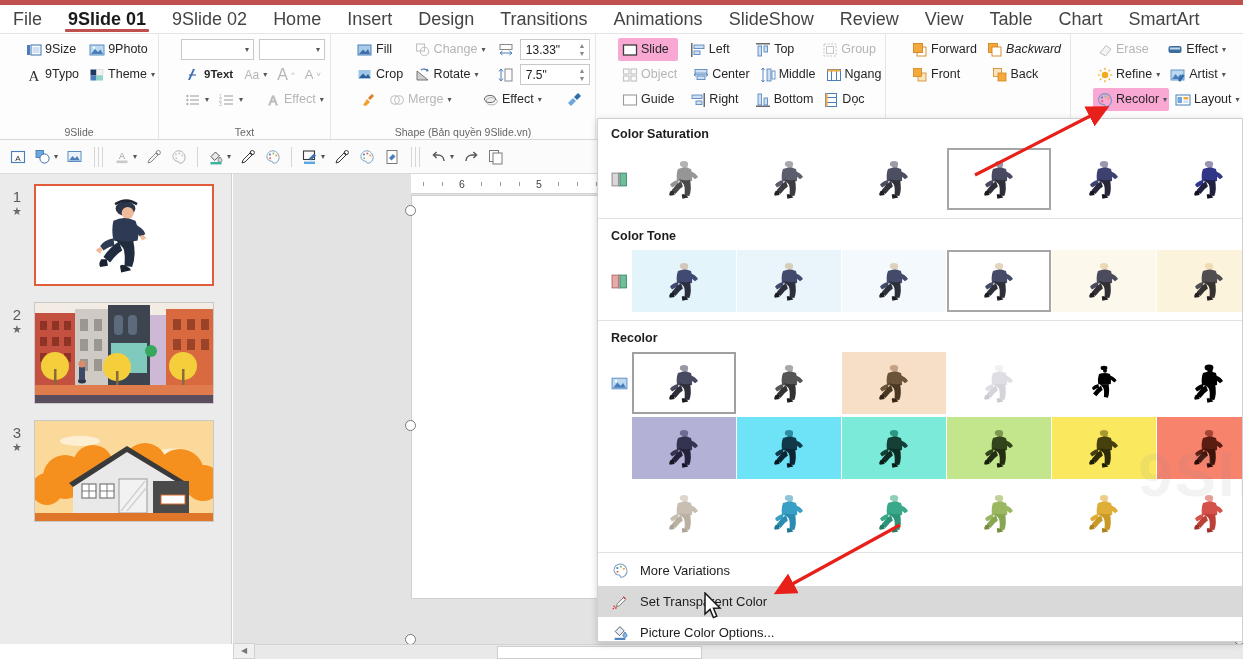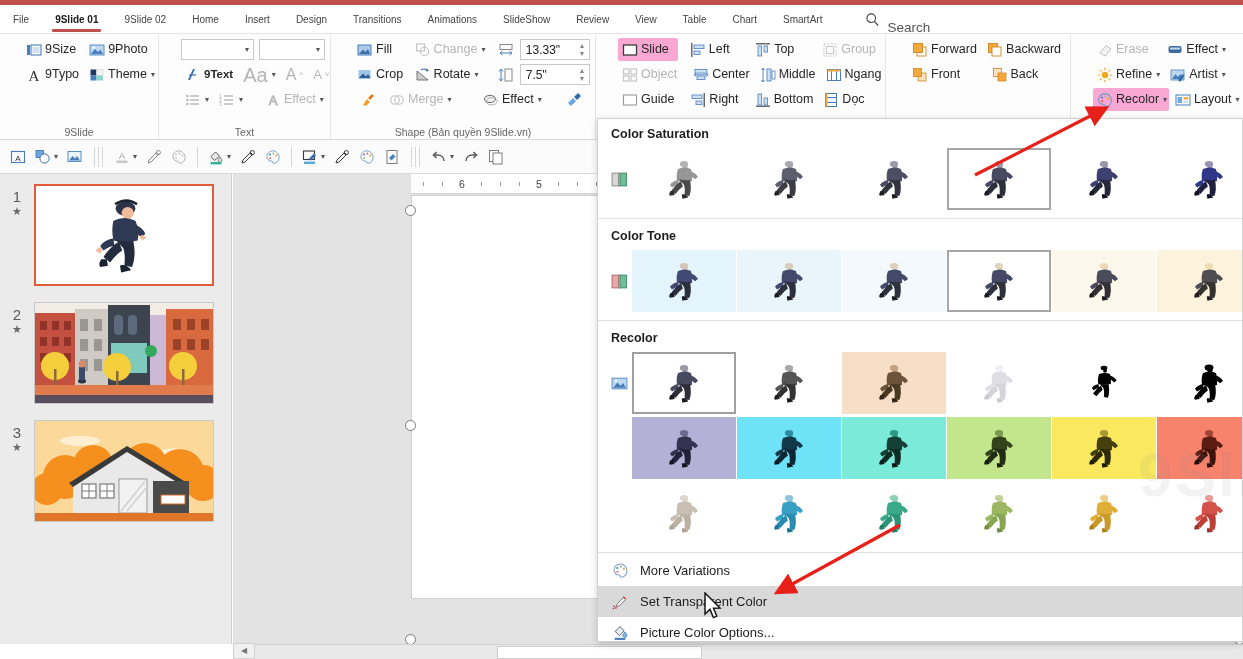"File" .tab { font-size: 10px -> 18px }
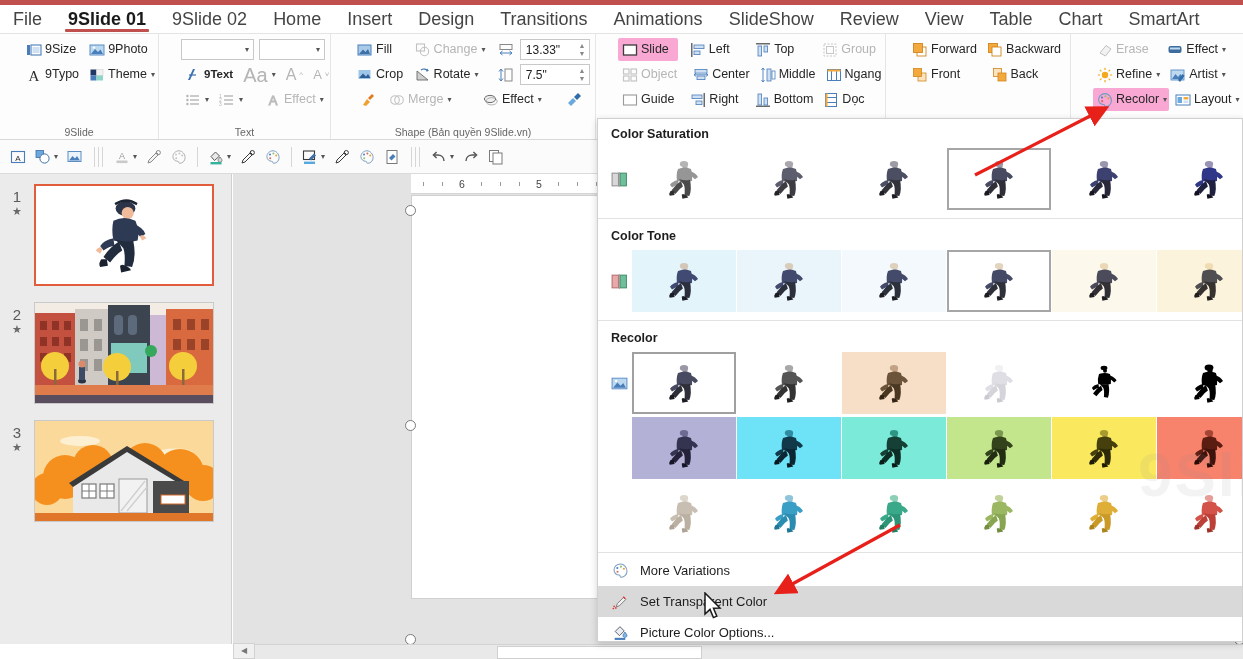"Backward" div.ritem { font-style: none -> italic }
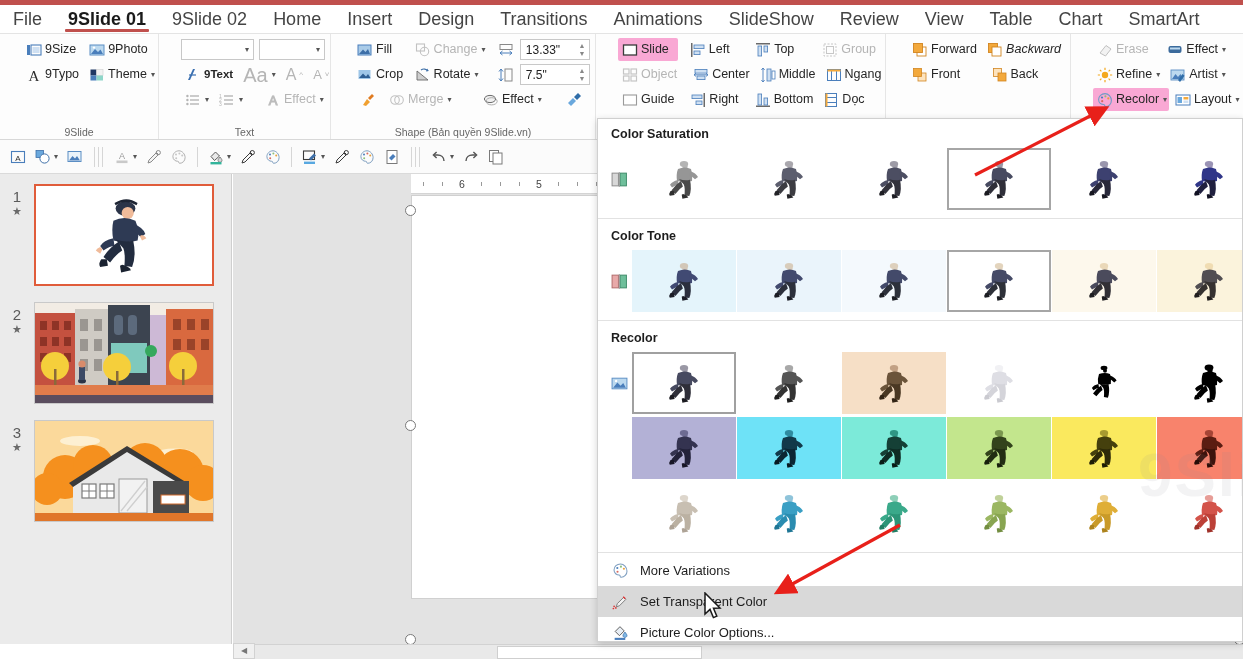"Aa" span.cap { font-size: 20px -> 12px }
